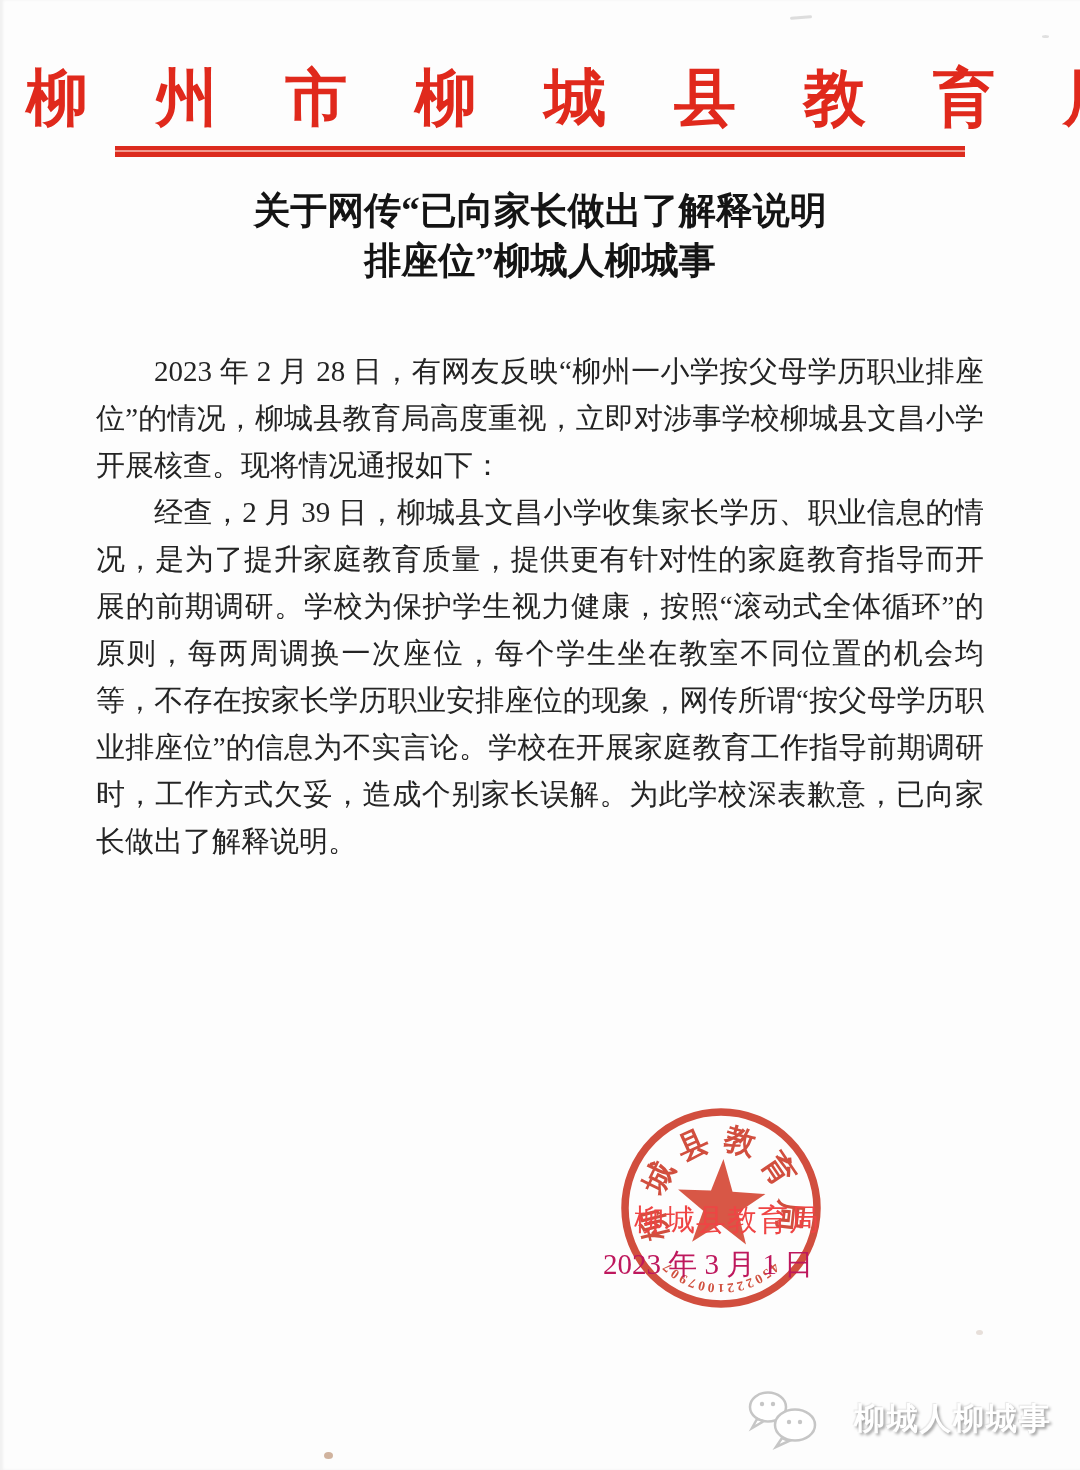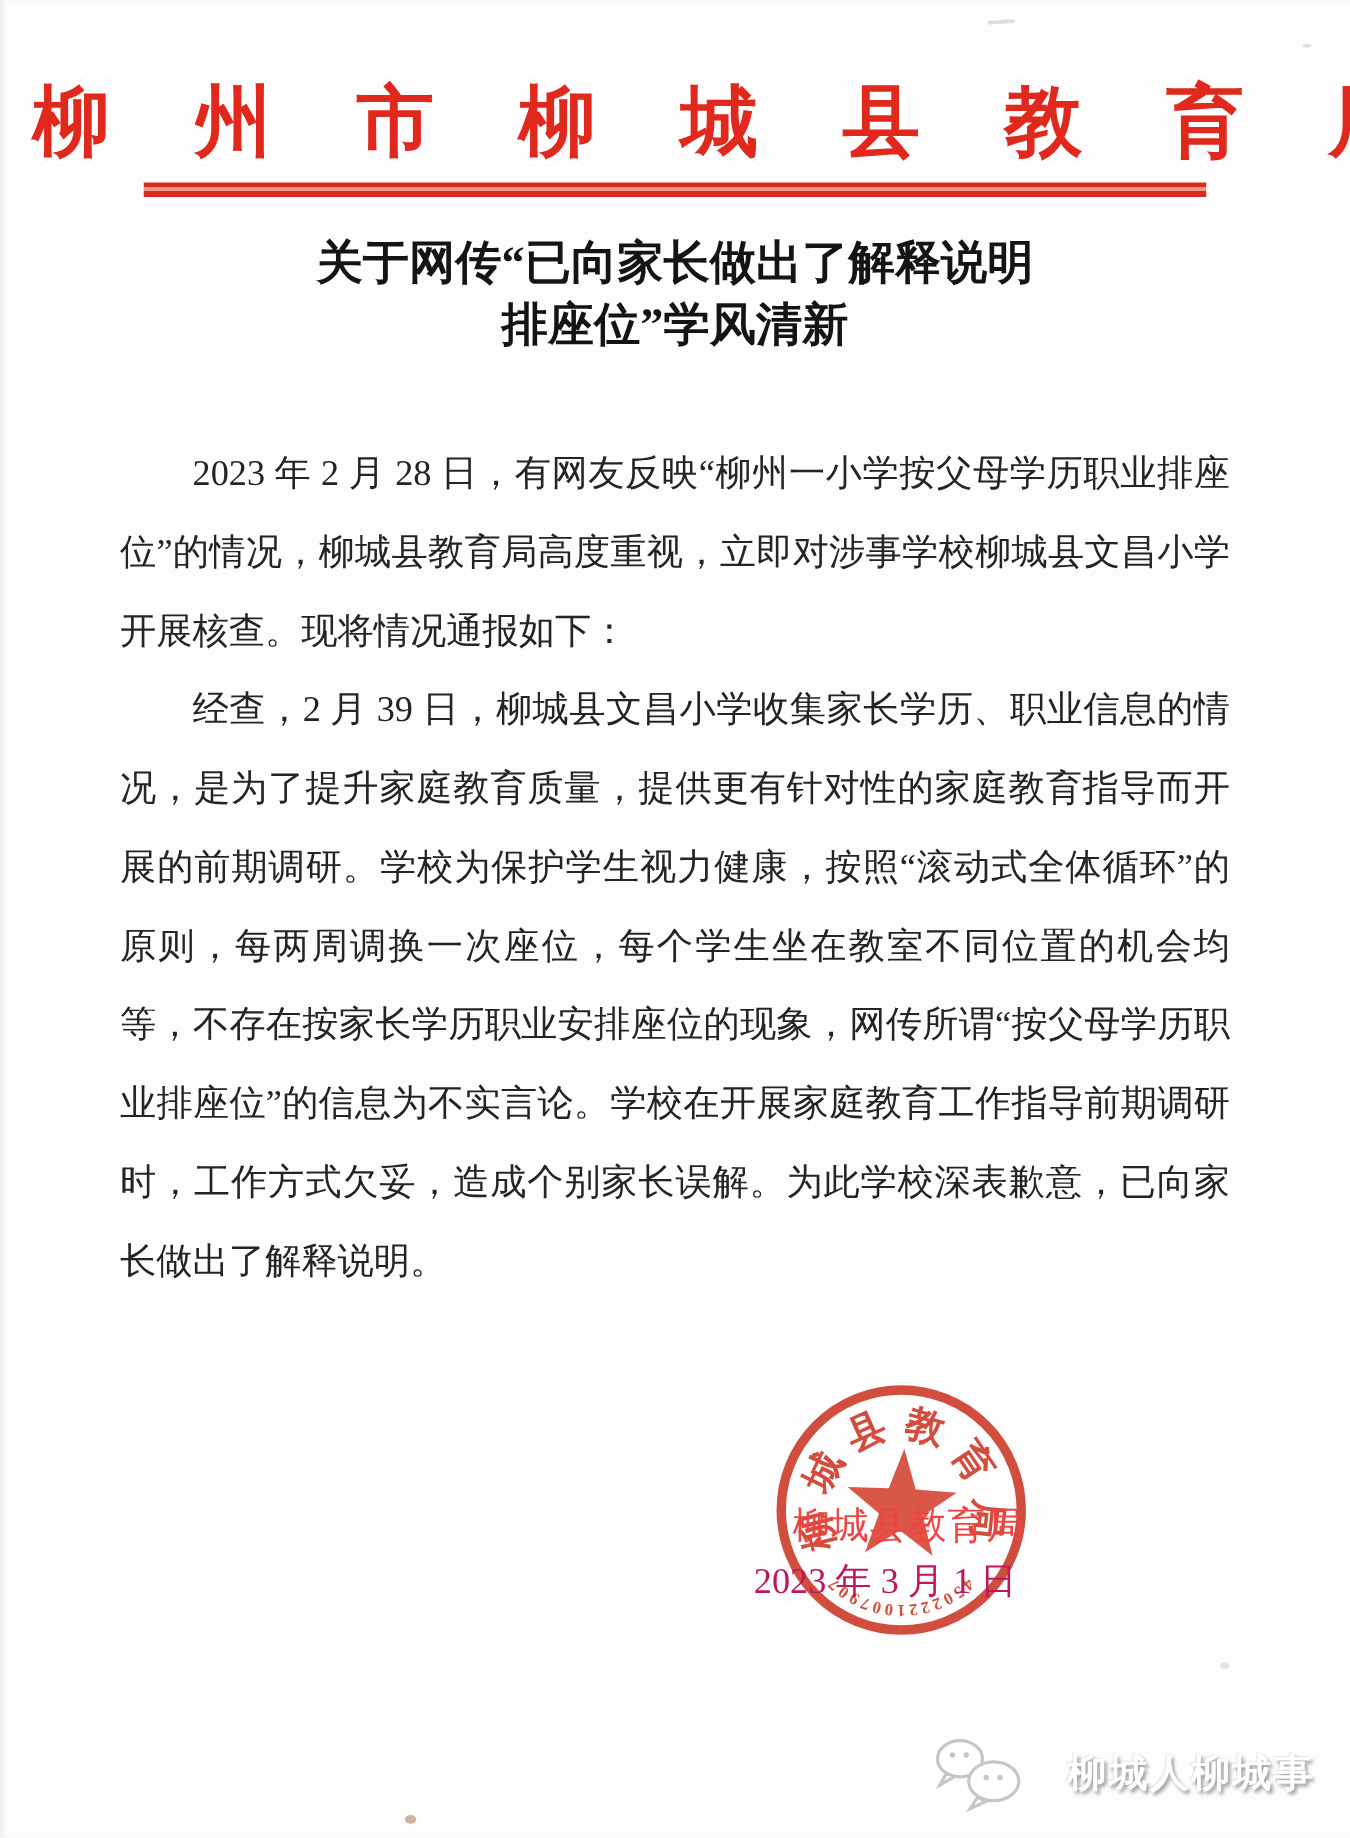"排座位”学风清新" div { text: 学风清新 -> 柳城人柳城事 }
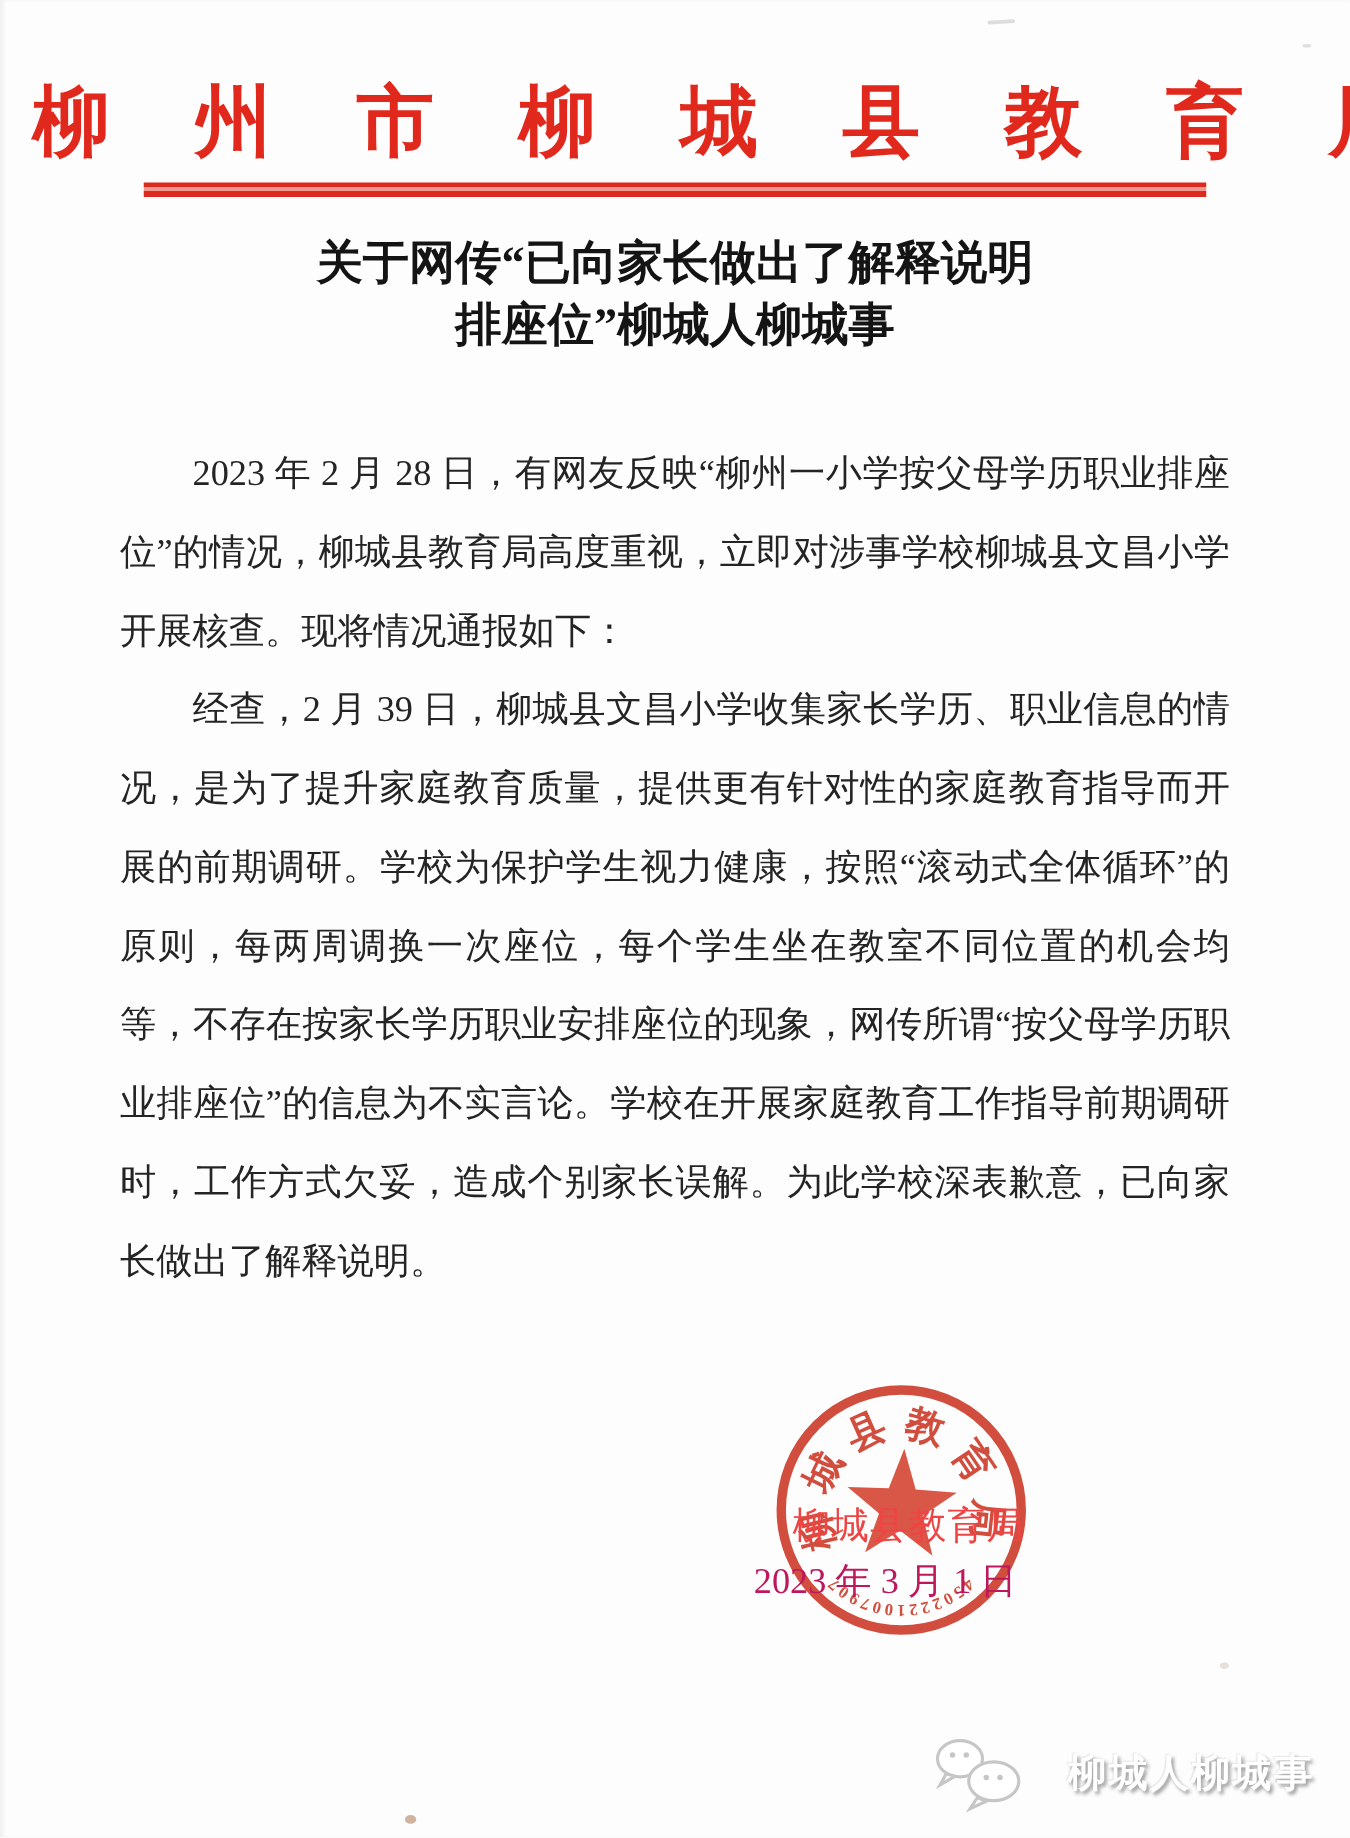"2023 年 2 月 28" .body-text { line-height: 63px -> 47px }
